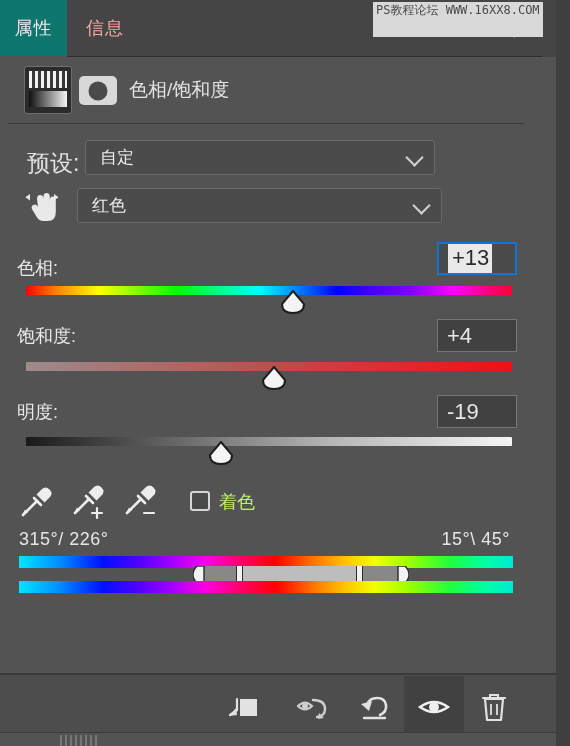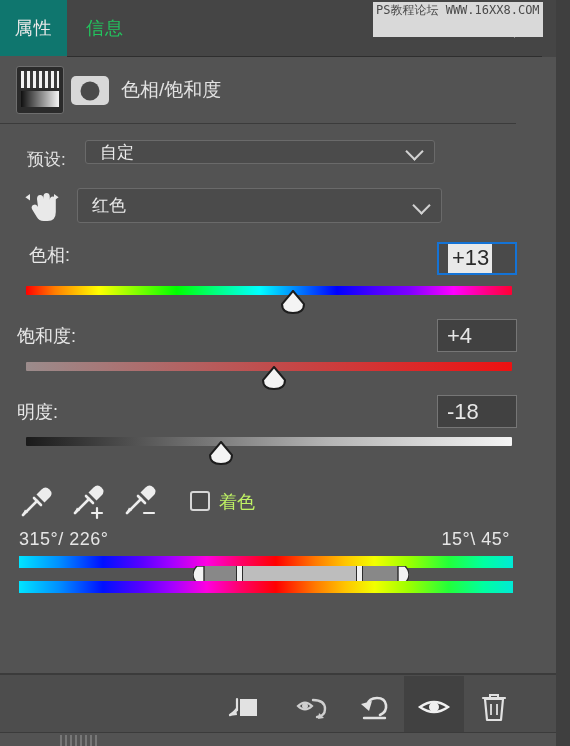"信息" .tab.inactive { color: #22c55e -> #fca5a5 }
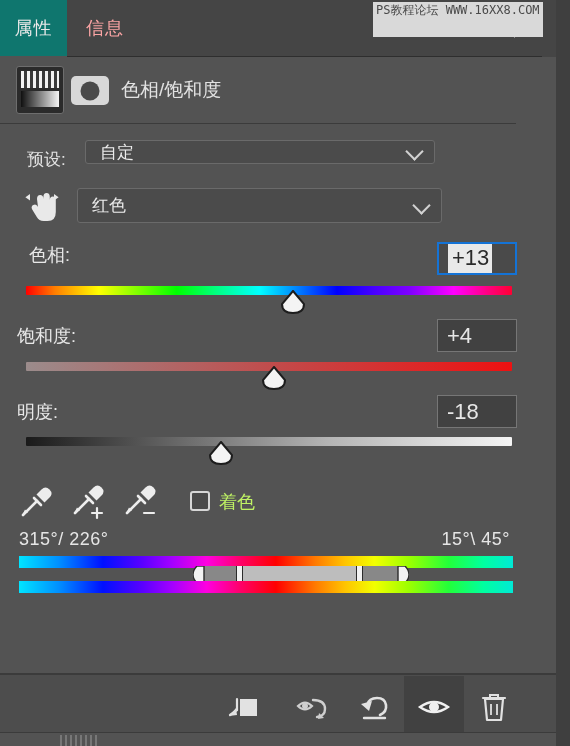"色相/饱和度" .adj-header { left: 0 -> 8px }
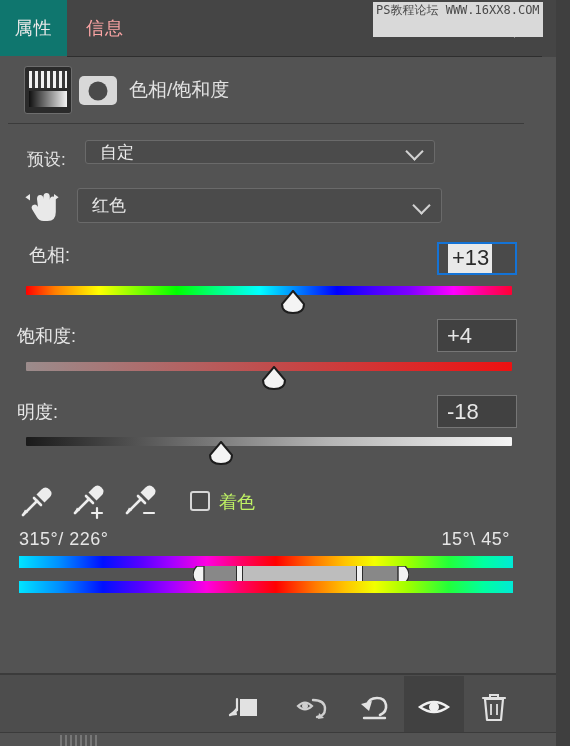"预设:" .row-label { font-size: 17px -> 23px }
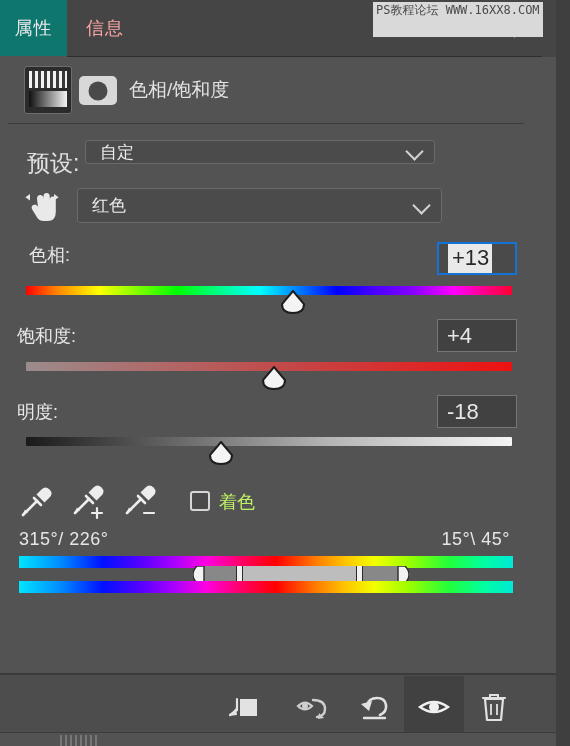"自定" #preset-dropdown { height: 24px -> 35px }
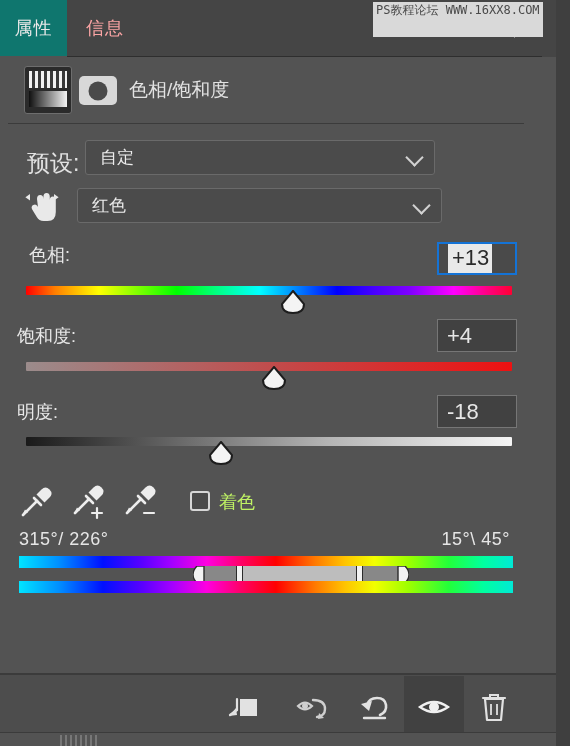"色相:" #hue-label { margin-left: 12px -> none; top: 243px -> 256px }
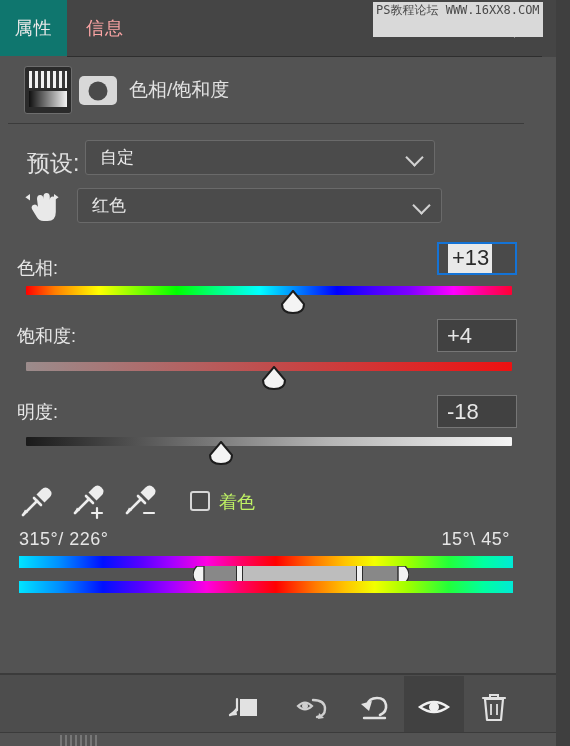"-18" span { text: -18 -> -19 }
